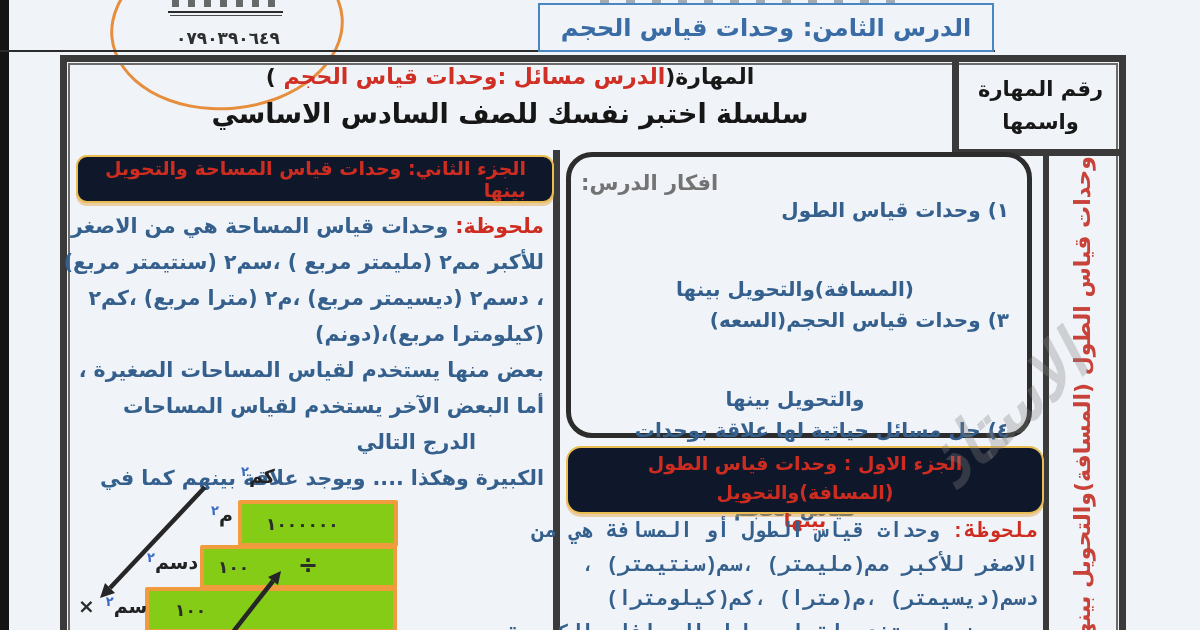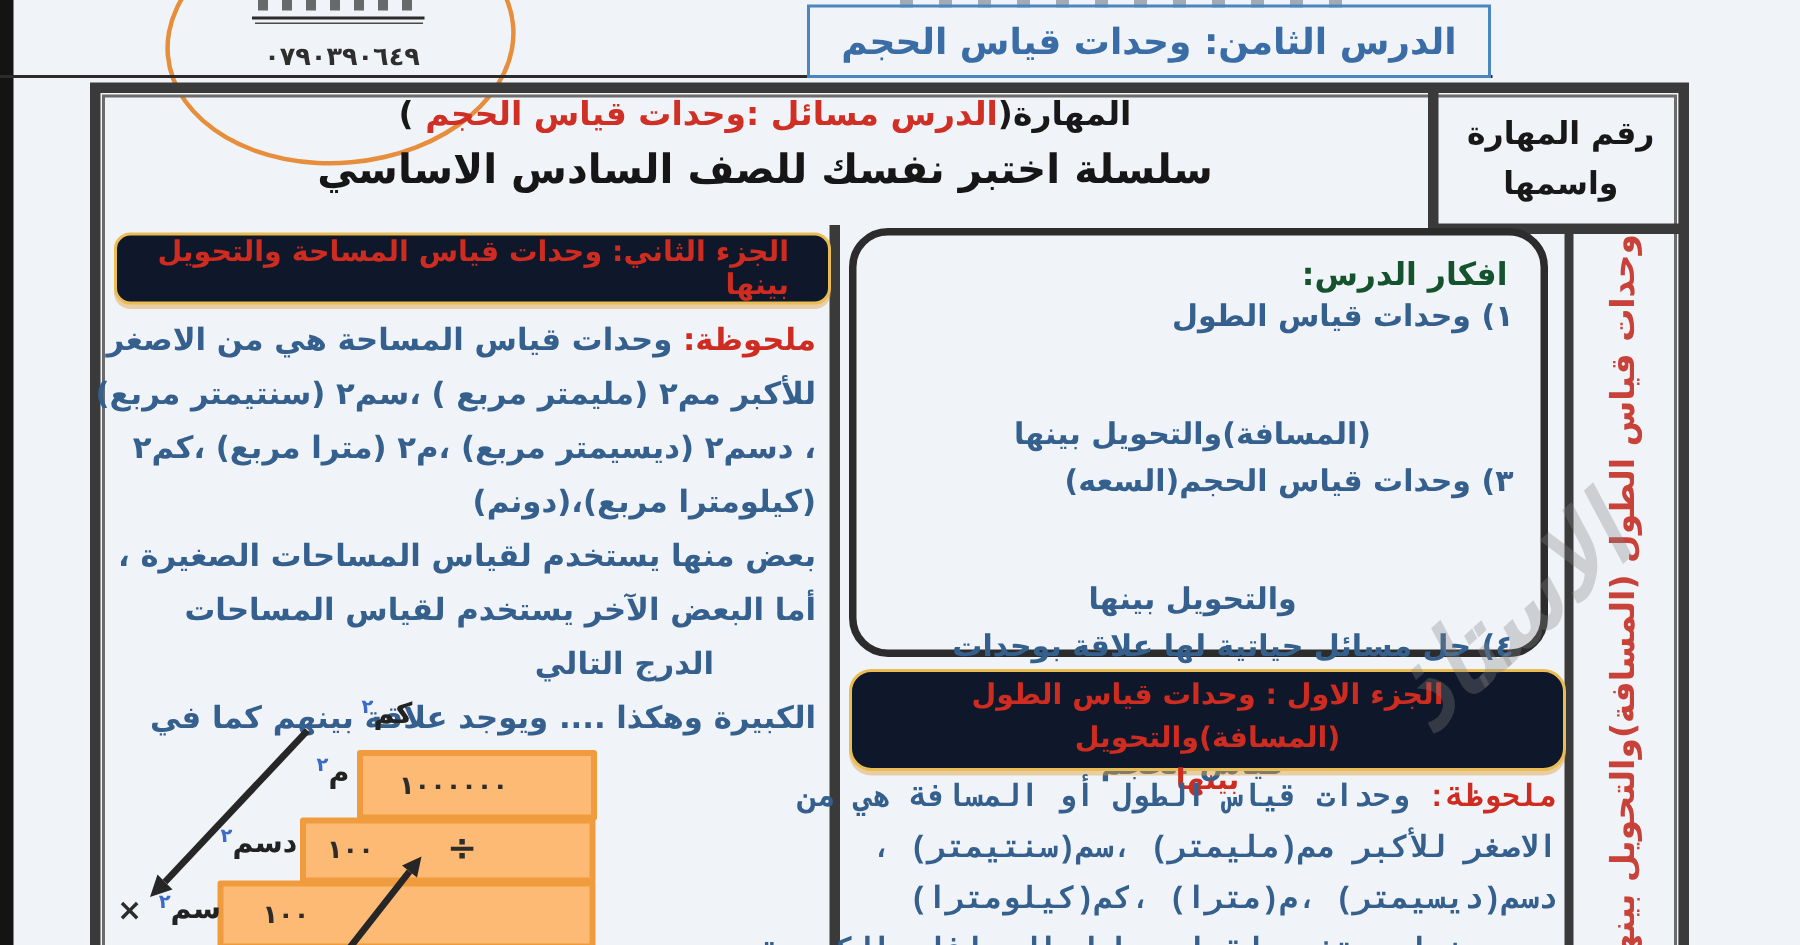"افكار الدرس:" .ideas-title { color: #14532d -> #737373; text-align: right -> left }
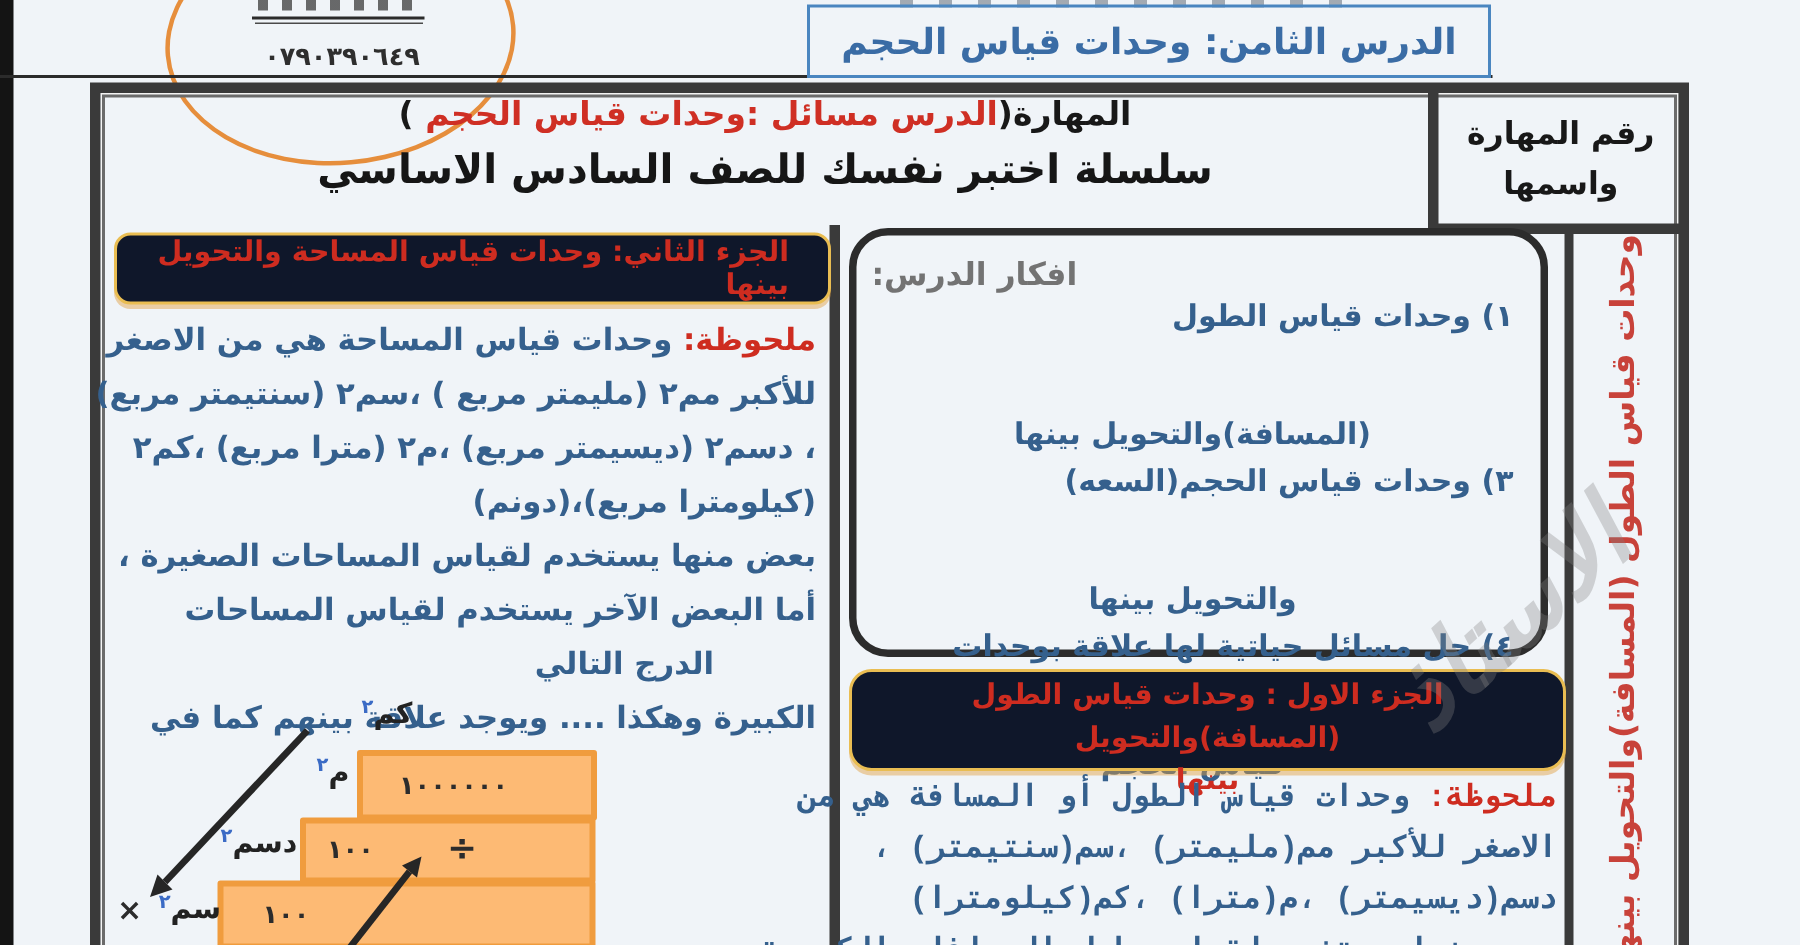"١٠٠٠٠٠٠" .stair { background: #fdba74 -> #84cc16 }
